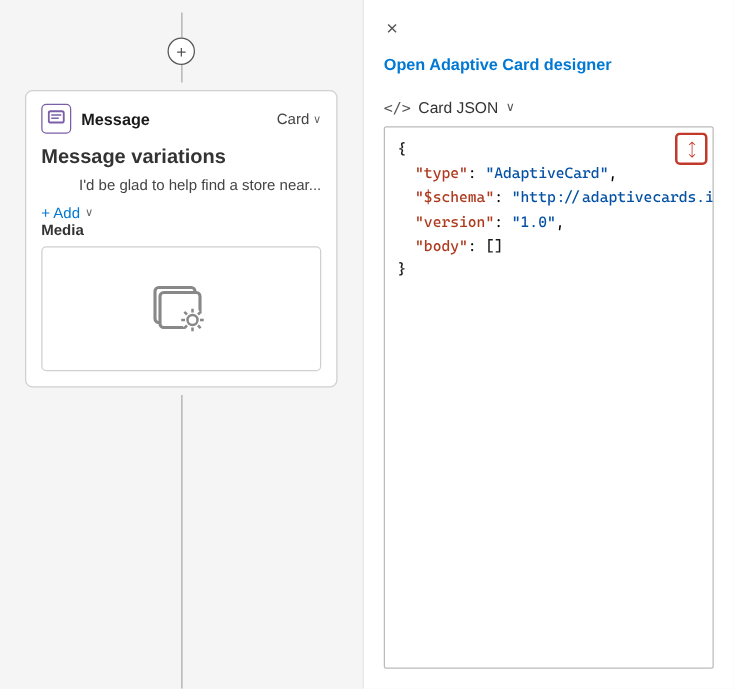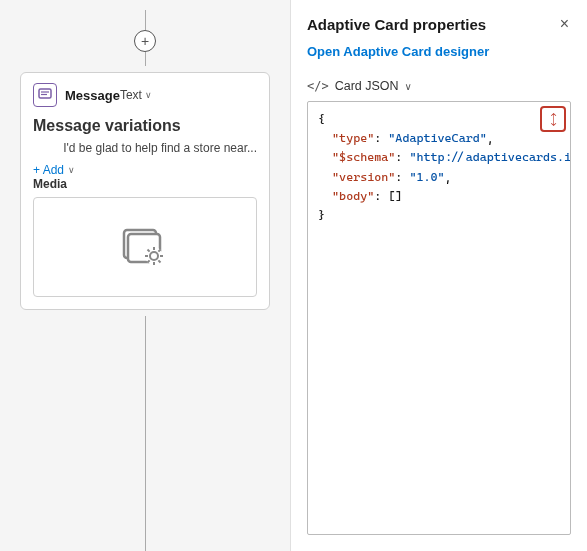"Adaptive Card properties" span.panel-title { html: <span>Adaptive Card properties</span> -> none }
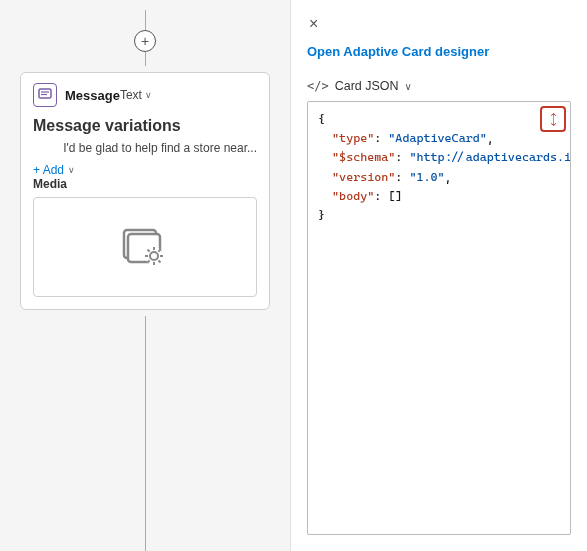"Message" .card-header { justify-content: flex-start -> space-between }
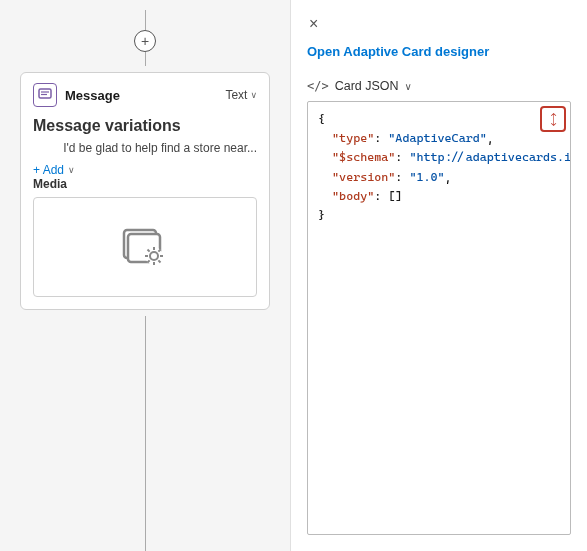"Text" span { text: Text -> Card }
